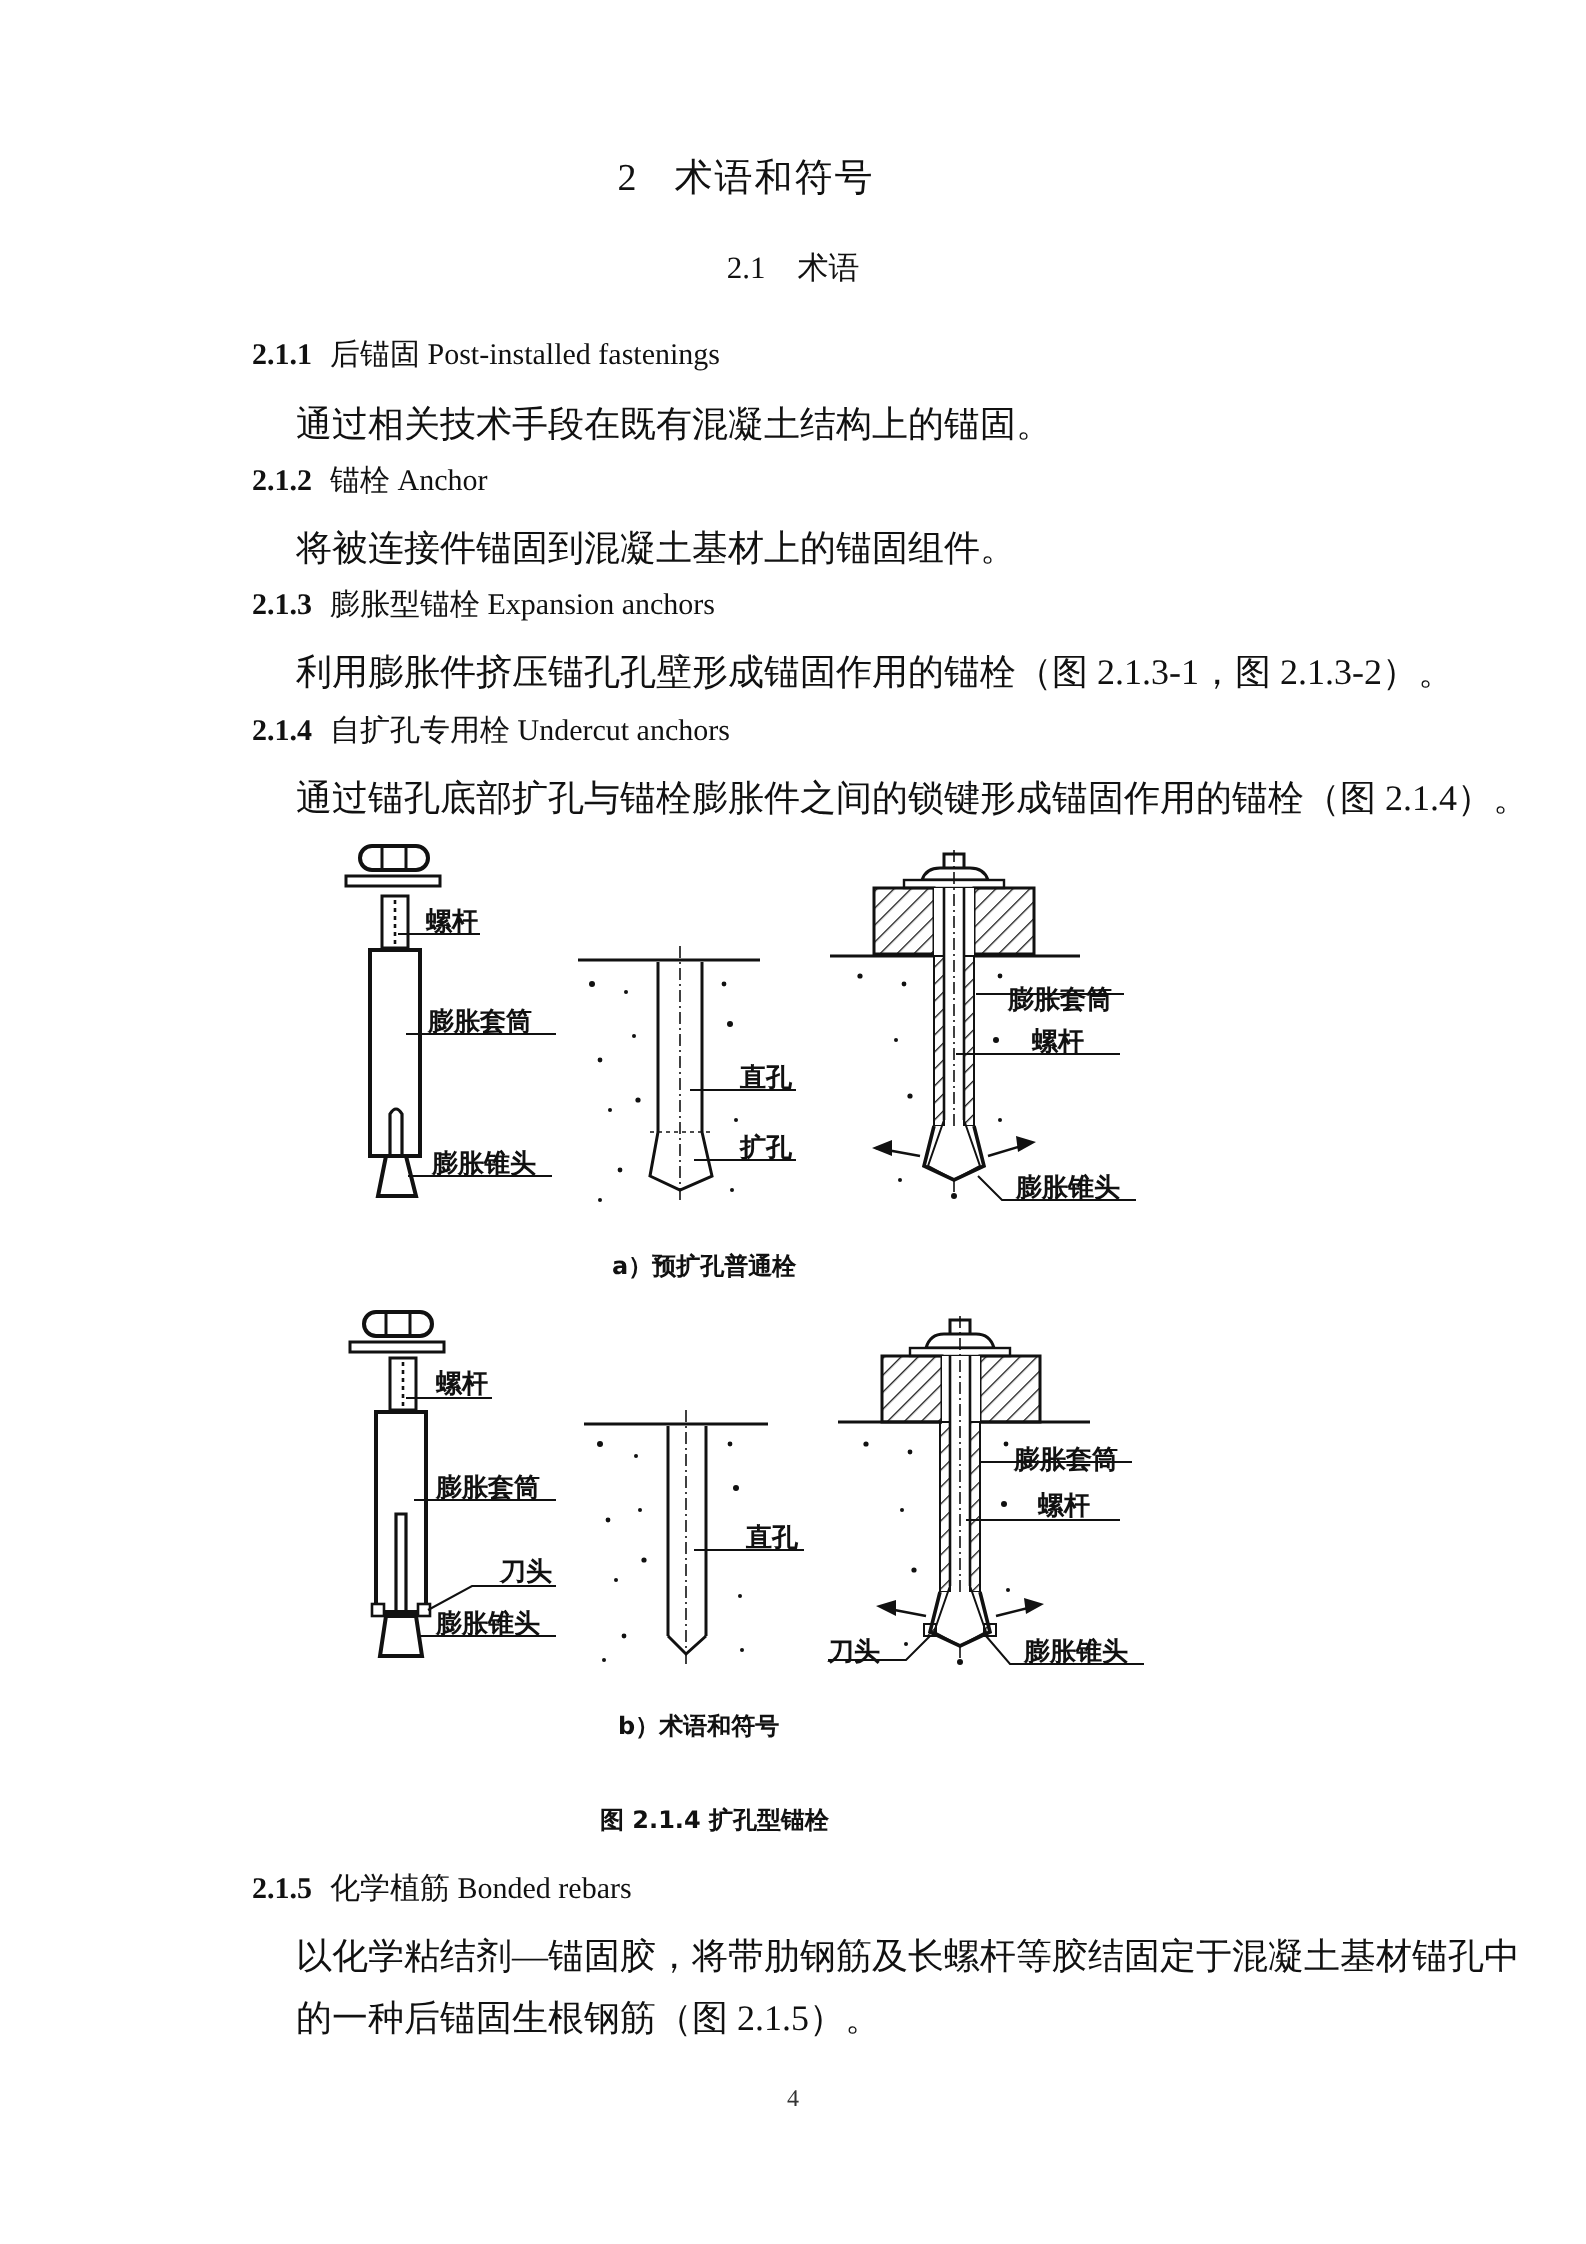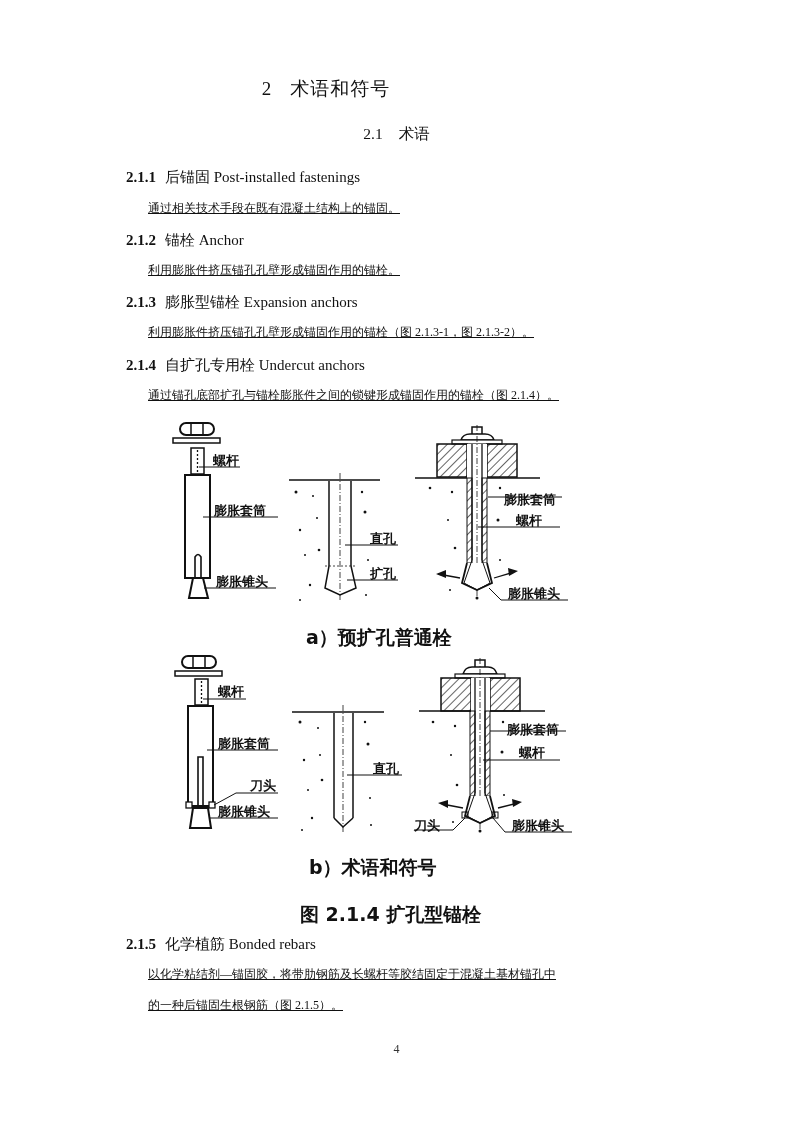"2 术语和符号" .h1 { padding-left: none -> 47px }
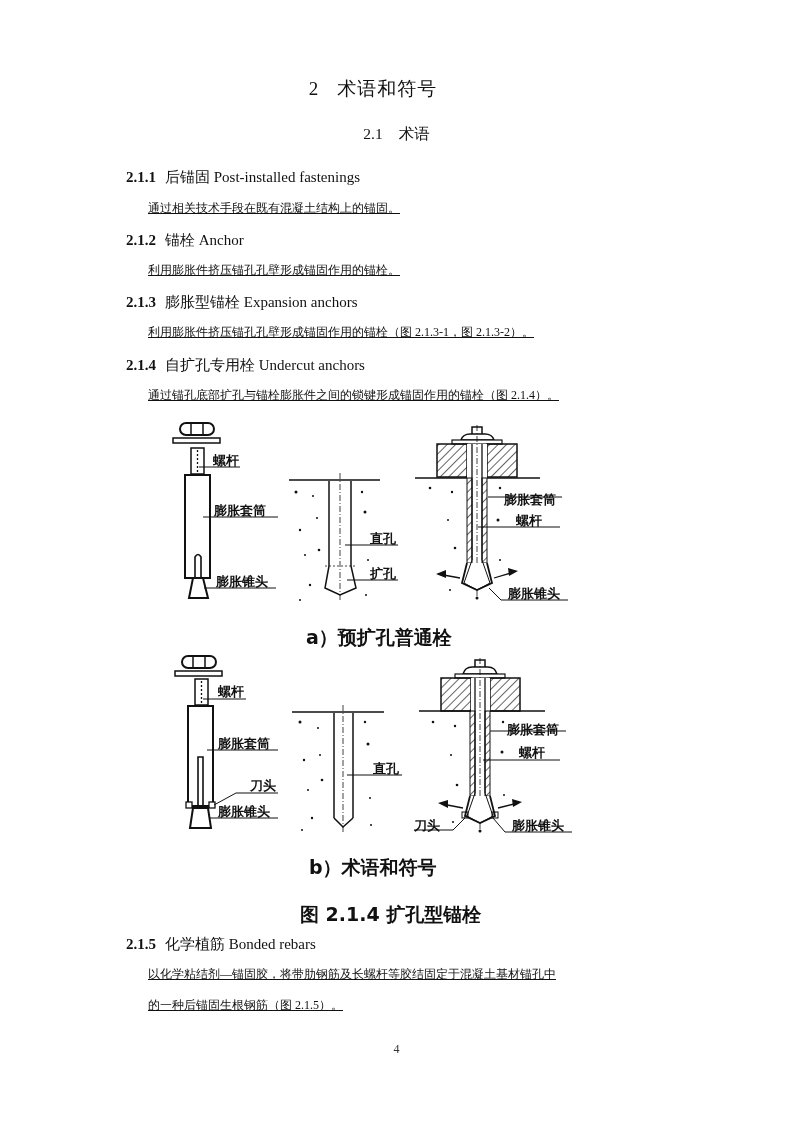"通过相关技术手段在既有混凝土结构上的锚固。" .body { font-size: 12px -> 18px; text-decoration: underline -> none }
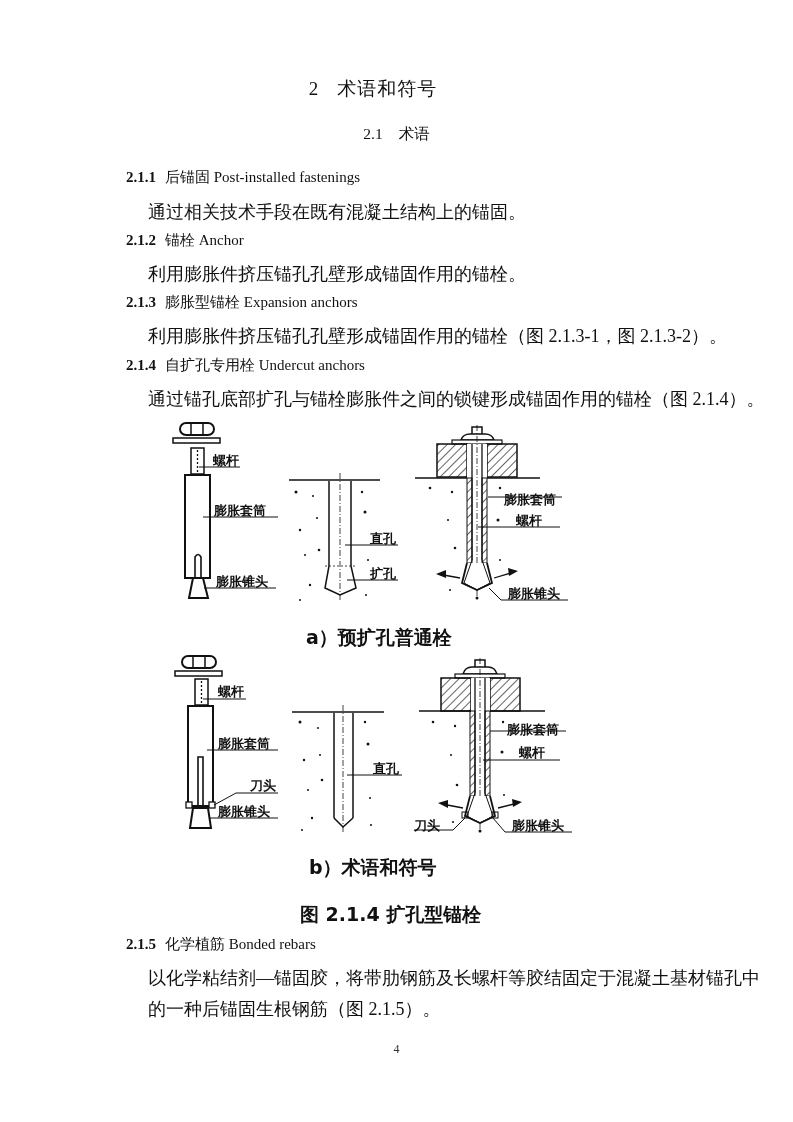"利用膨胀件挤压锚孔孔壁形成锚固作用的锚栓。" div.abs { text: 利用膨胀件挤压锚孔孔壁形成锚固作用的锚栓 -> 将被连接件锚固到混凝土基材上的锚固组件 }
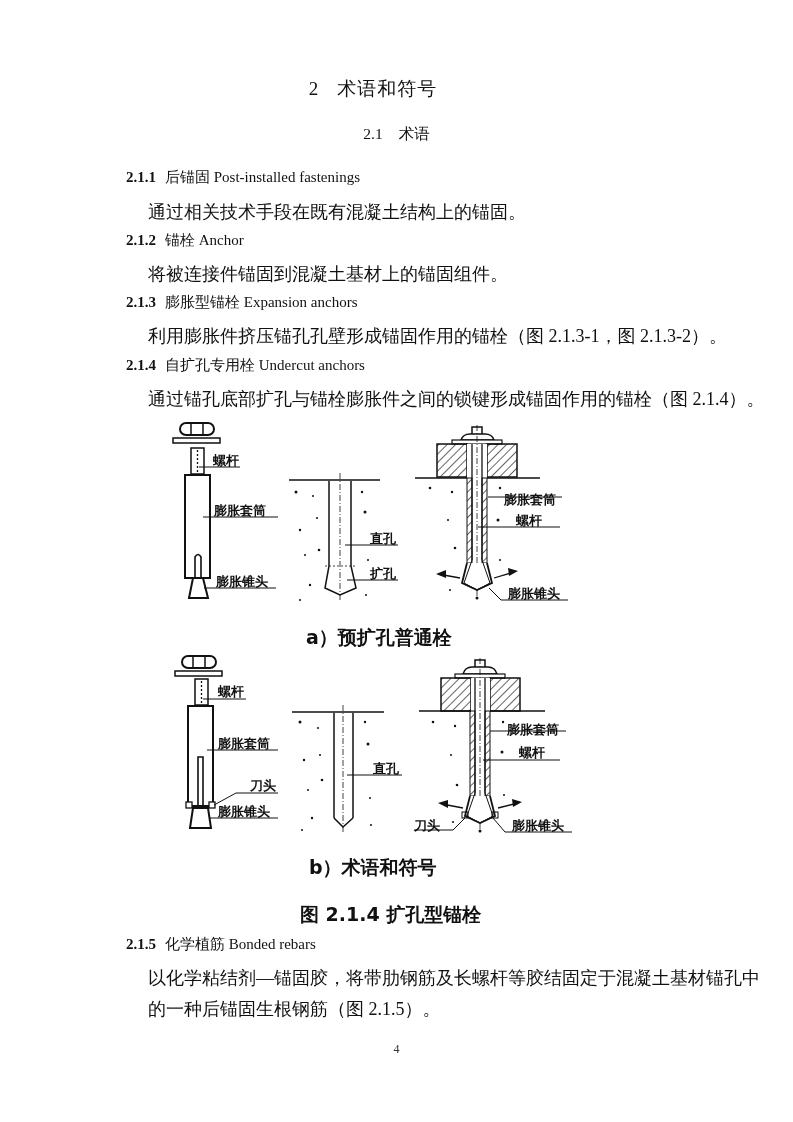"a）预扩孔普通栓" .cap { font-size: 19px -> 12px }
